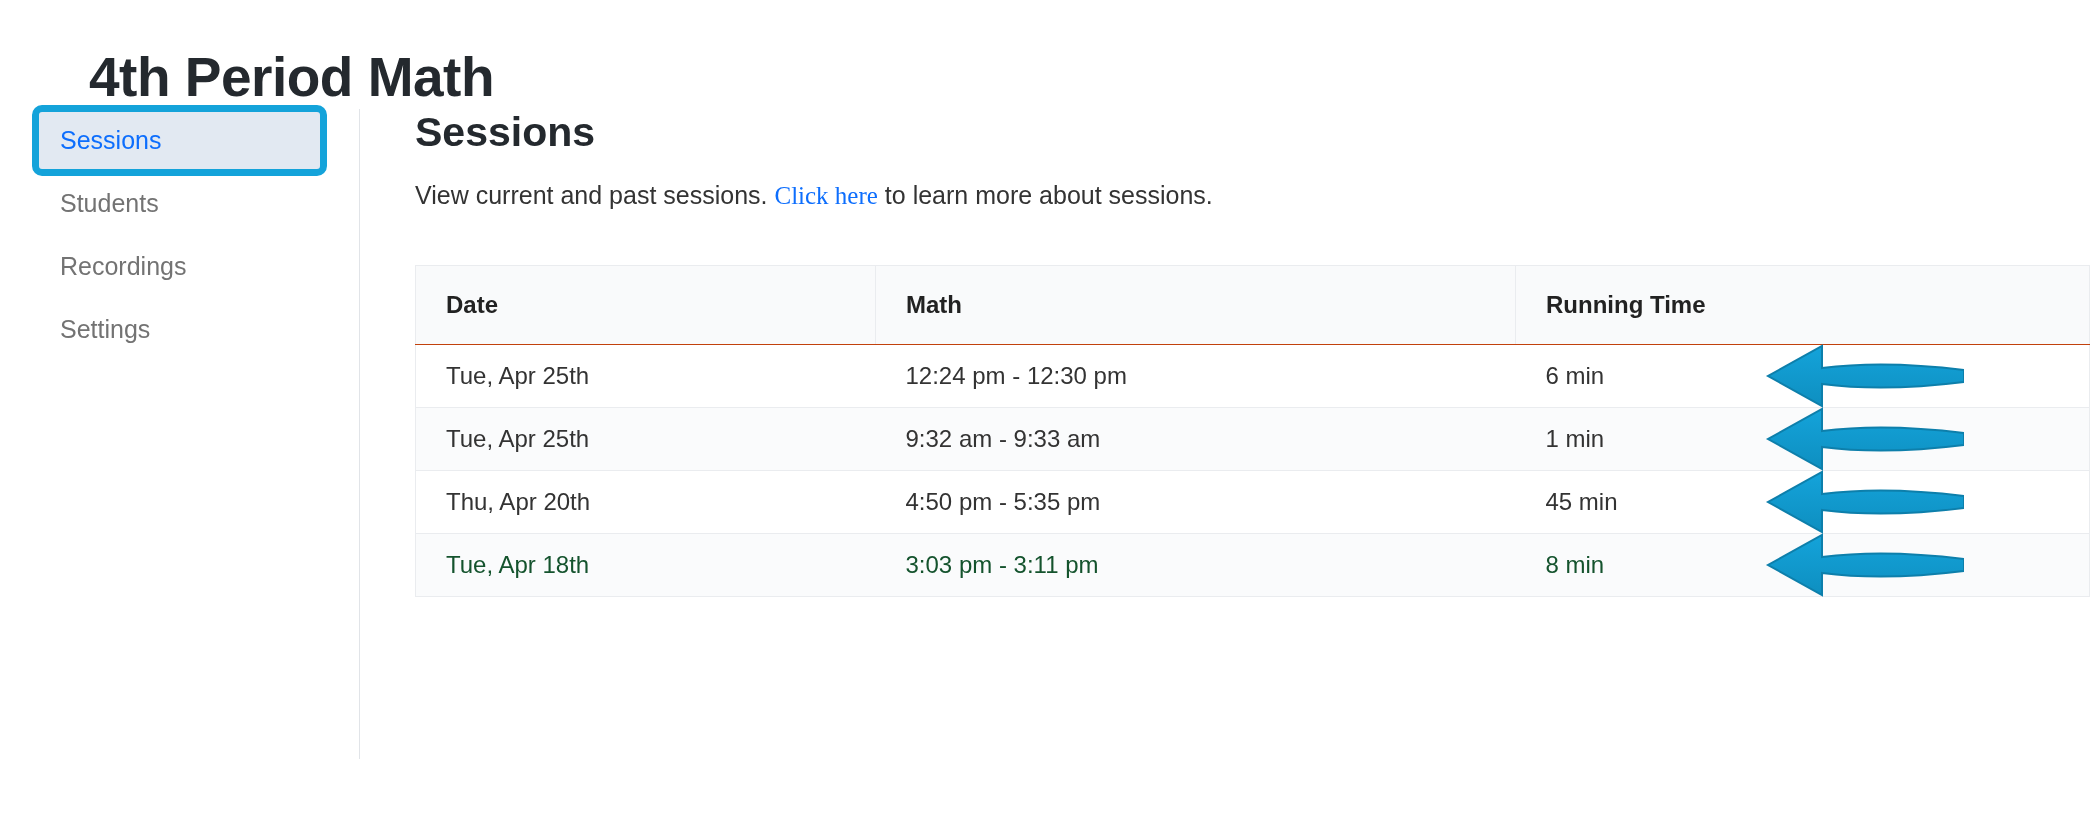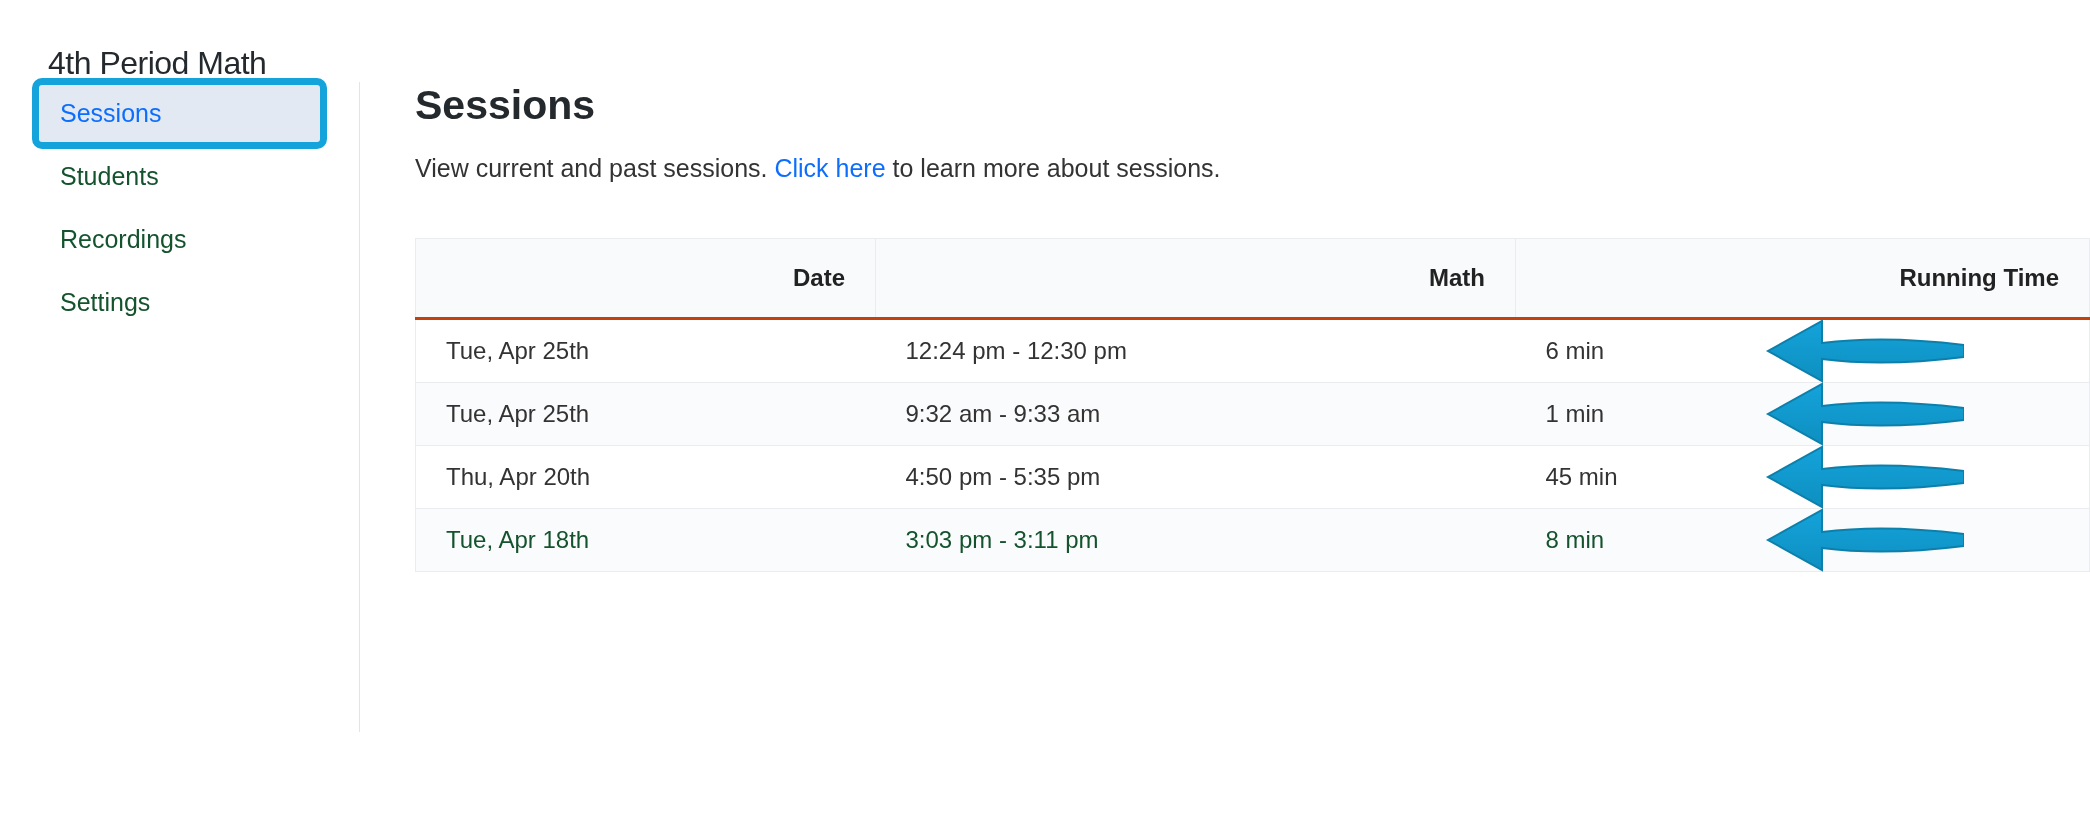"4th Period Math" .page-title { font-size: 32px -> 55px; font-weight: 400 -> 700; margin-left: none -> 41px }
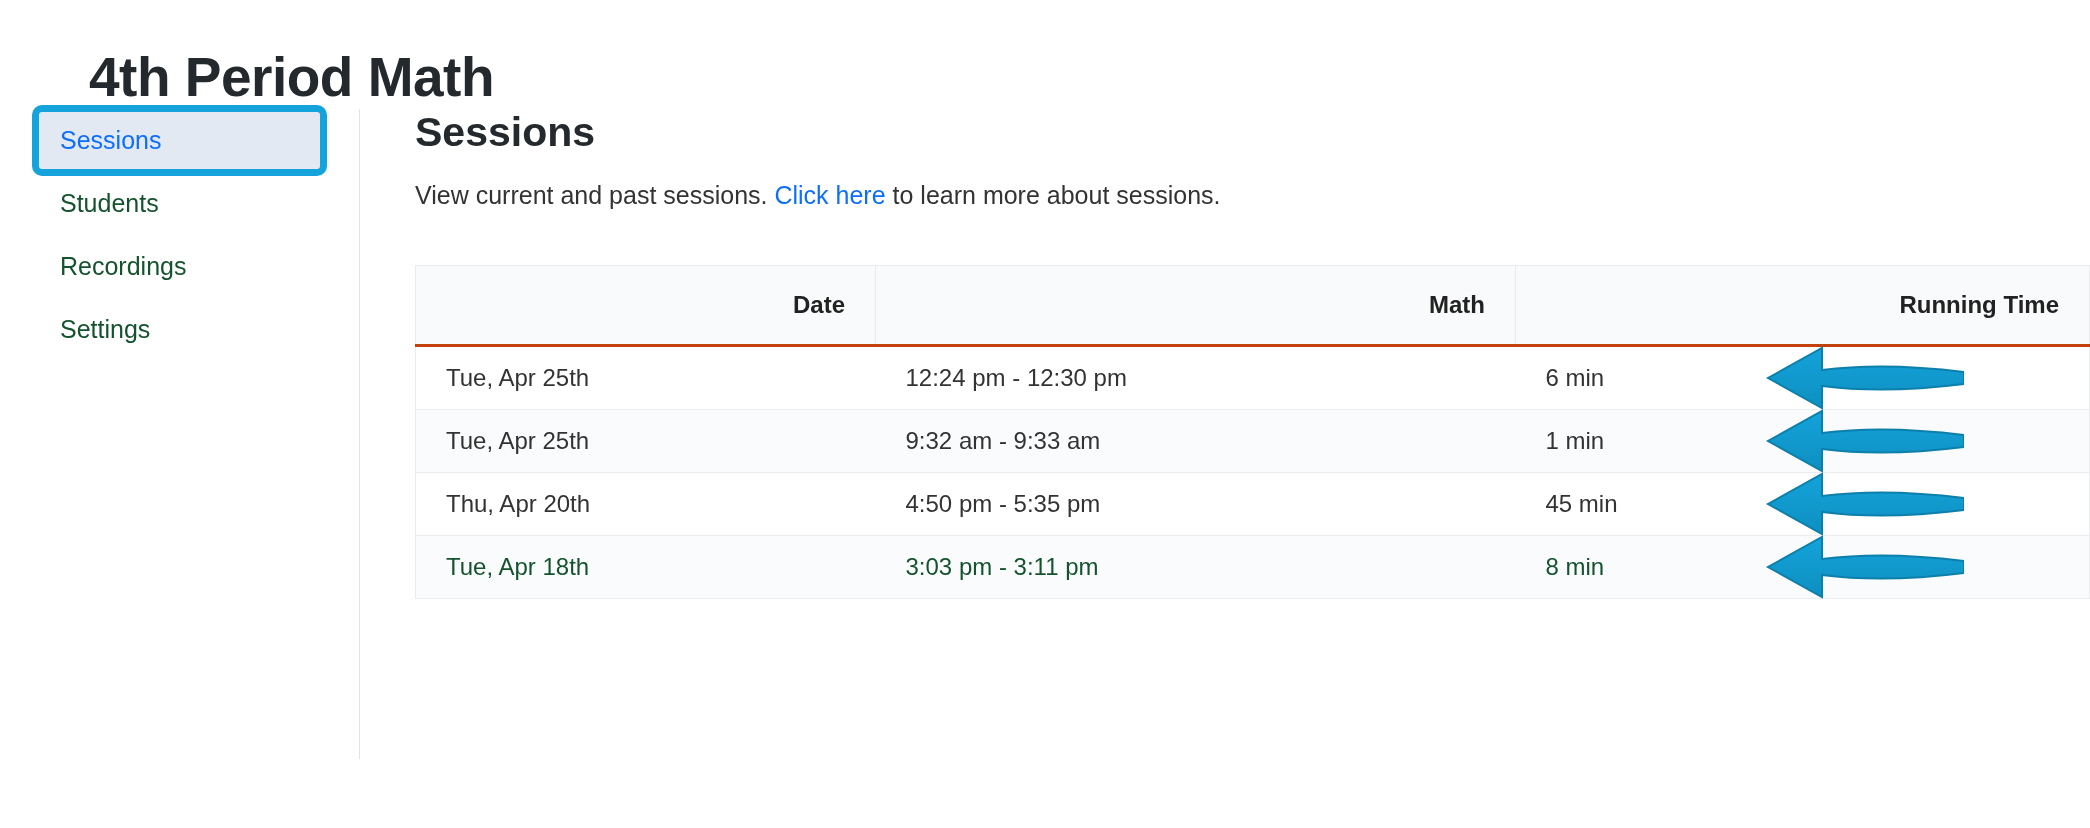"Students" .sidebar-item { color: #14532d -> #737373 }
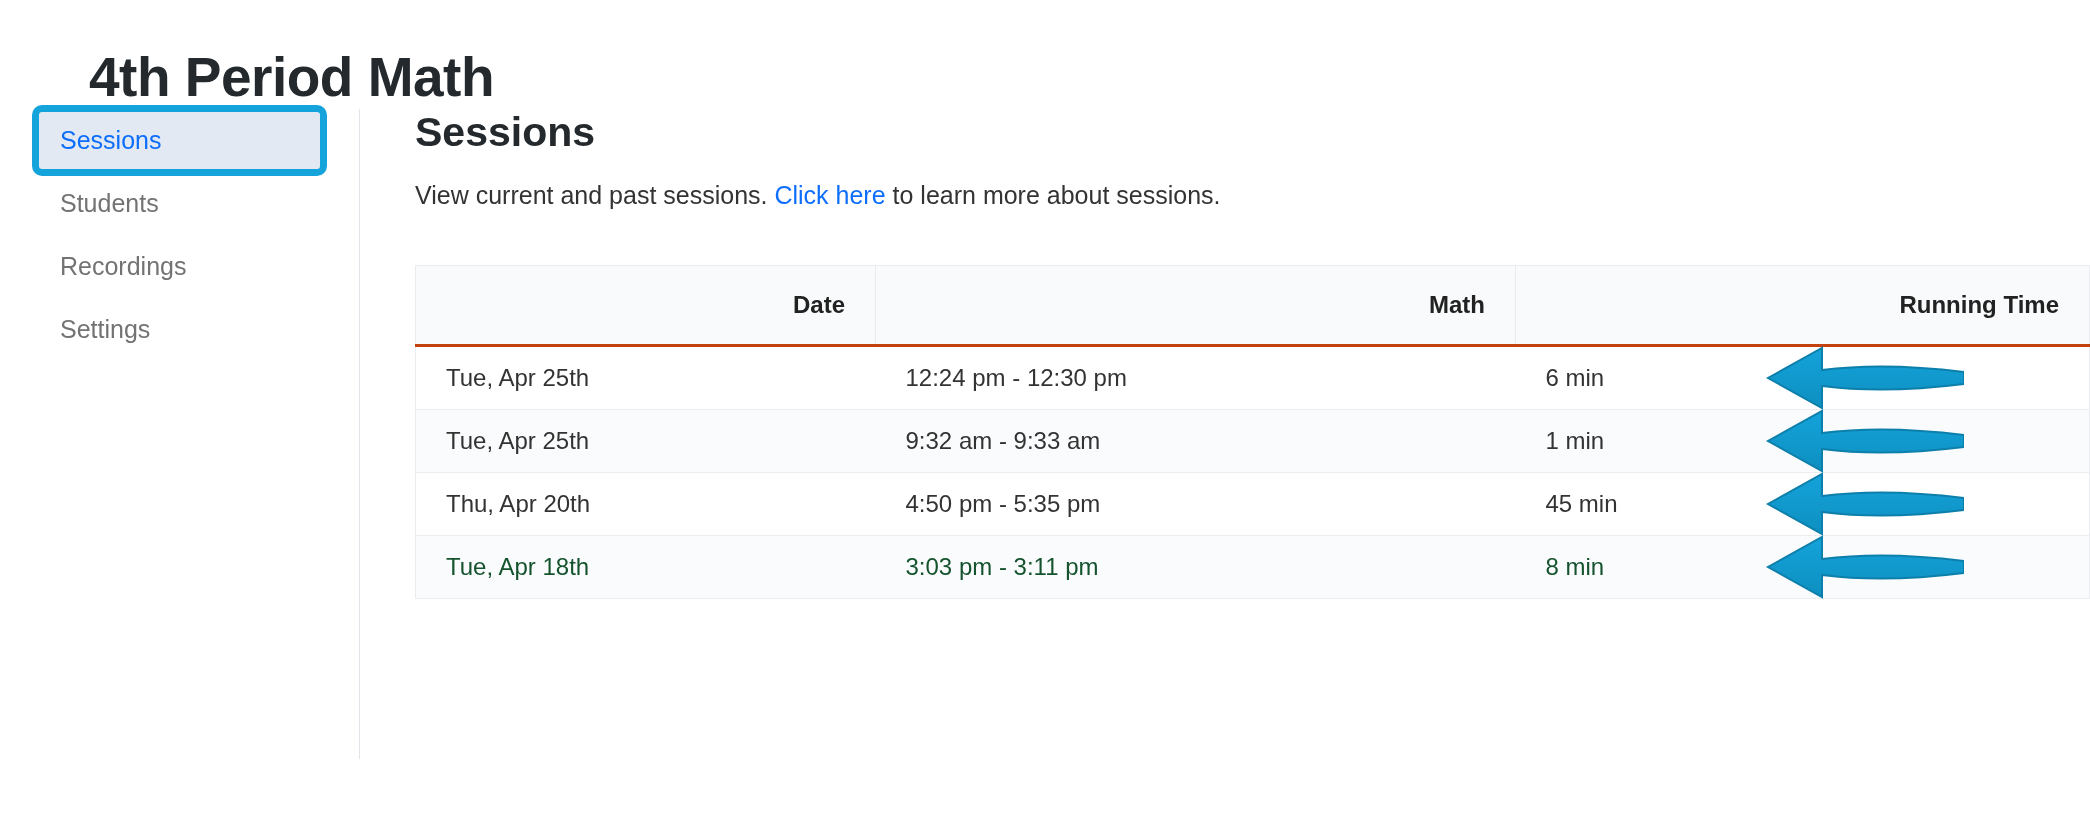"Click here" .section-desc a { font-family: none -> Liberation Serif, serif }
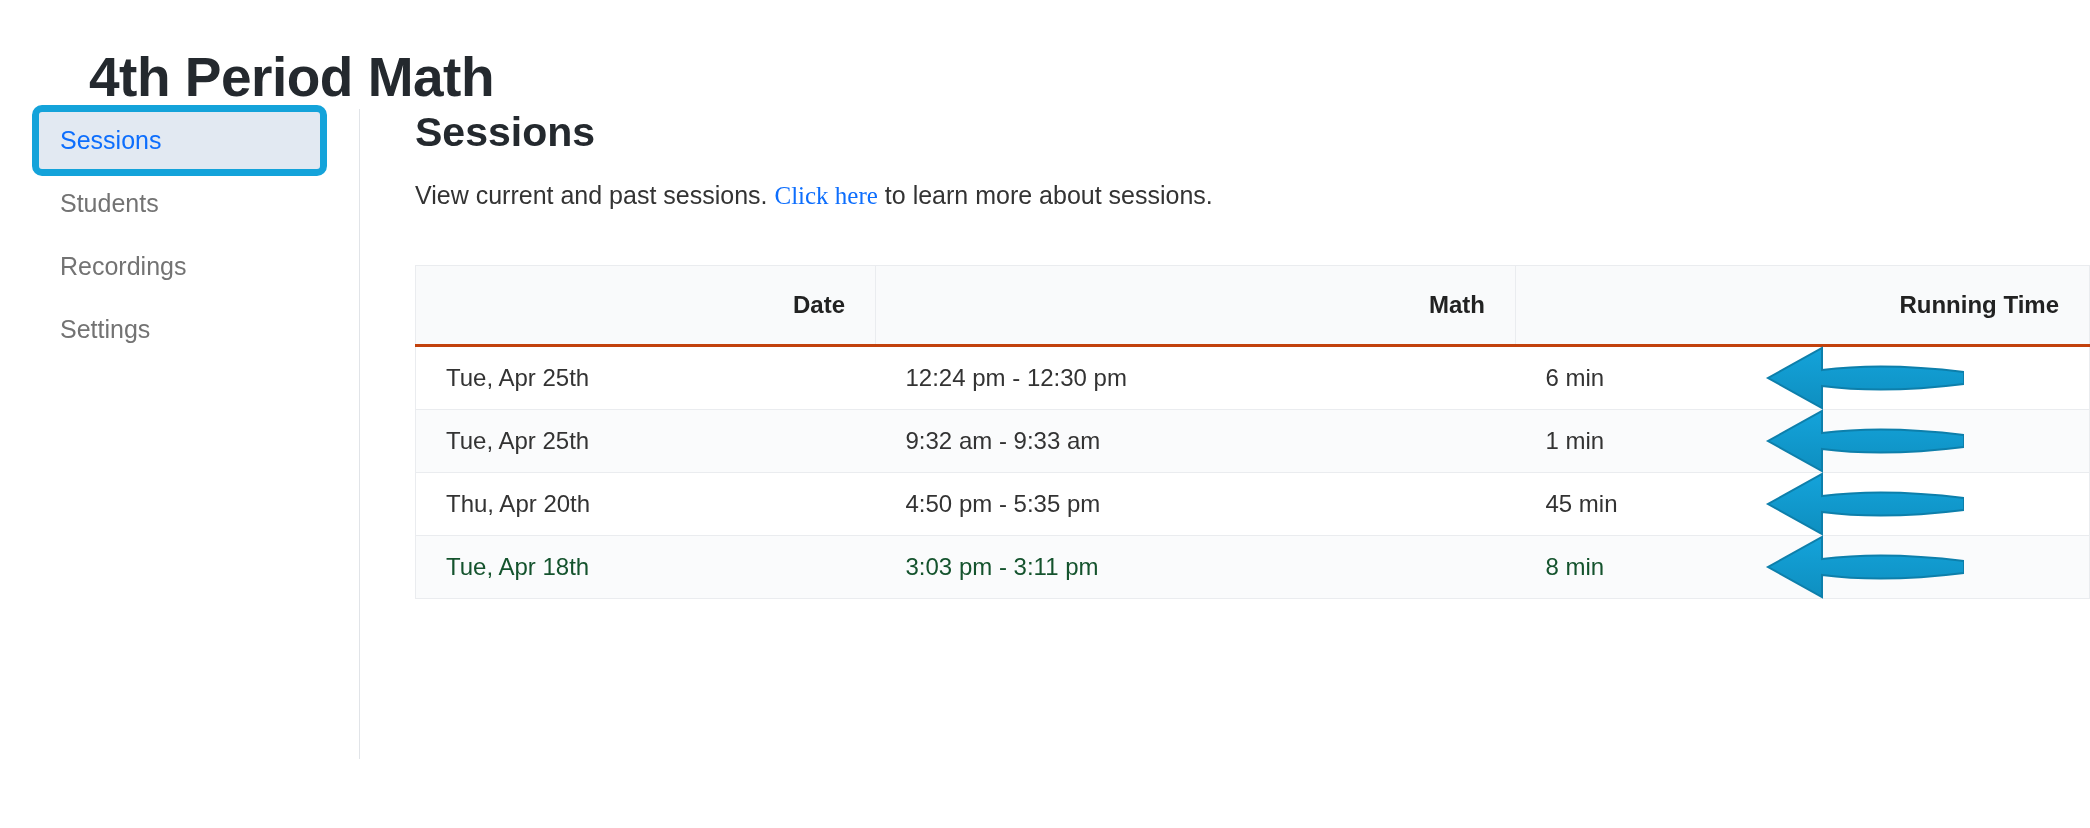"Date" .table thead th { border-bottom: 3px solid #c2410c -> 1px solid #c2410c; text-align: right -> left }
